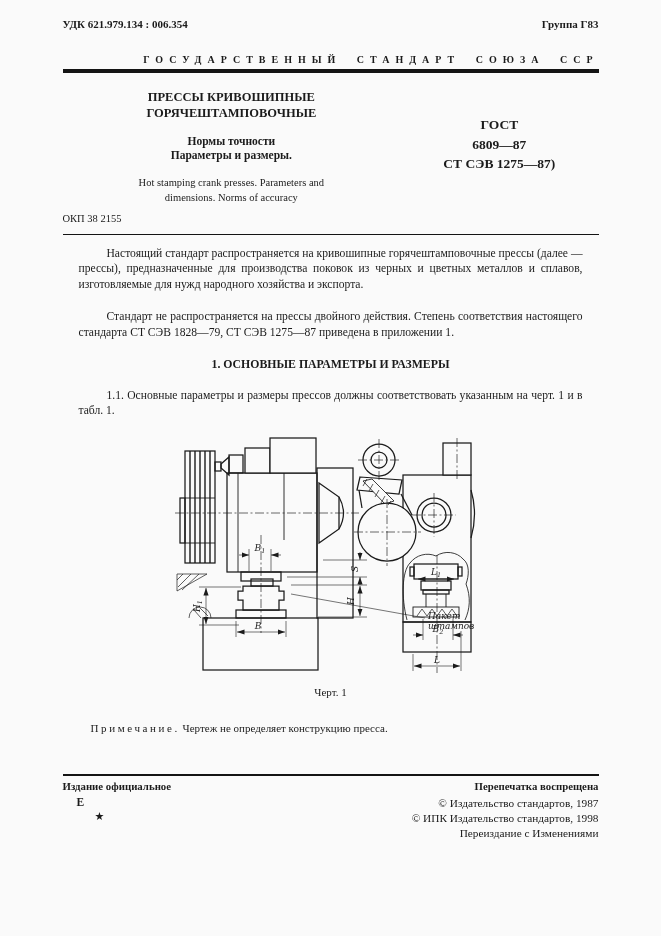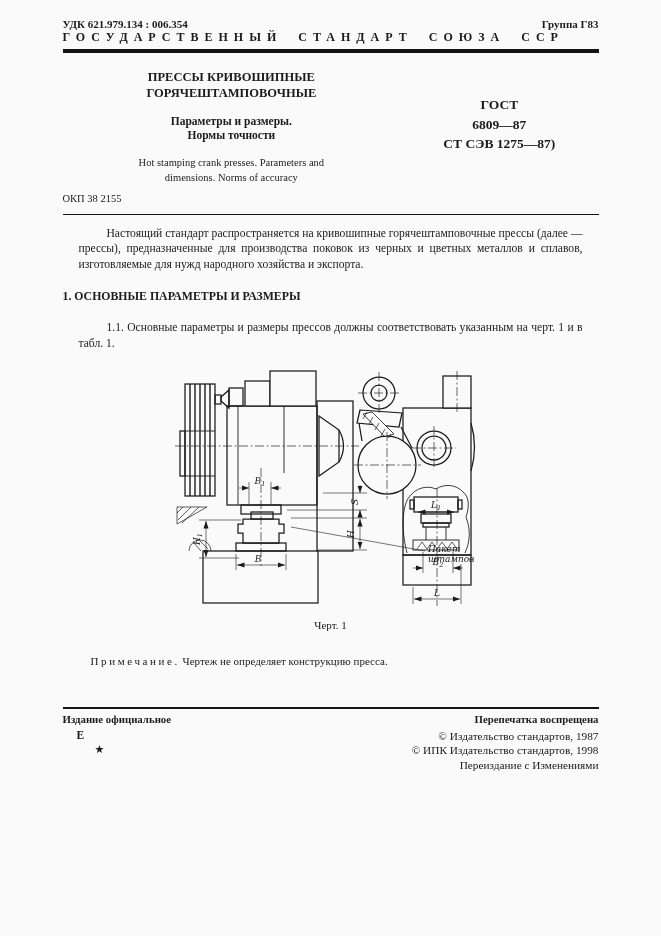"ГОСУДАРСТВЕННЫЙ СТАНДАРТ СОЮЗА ССР" .banner { font-size: 12px -> 10px; margin-top: none -> 24px; text-align: left -> right }
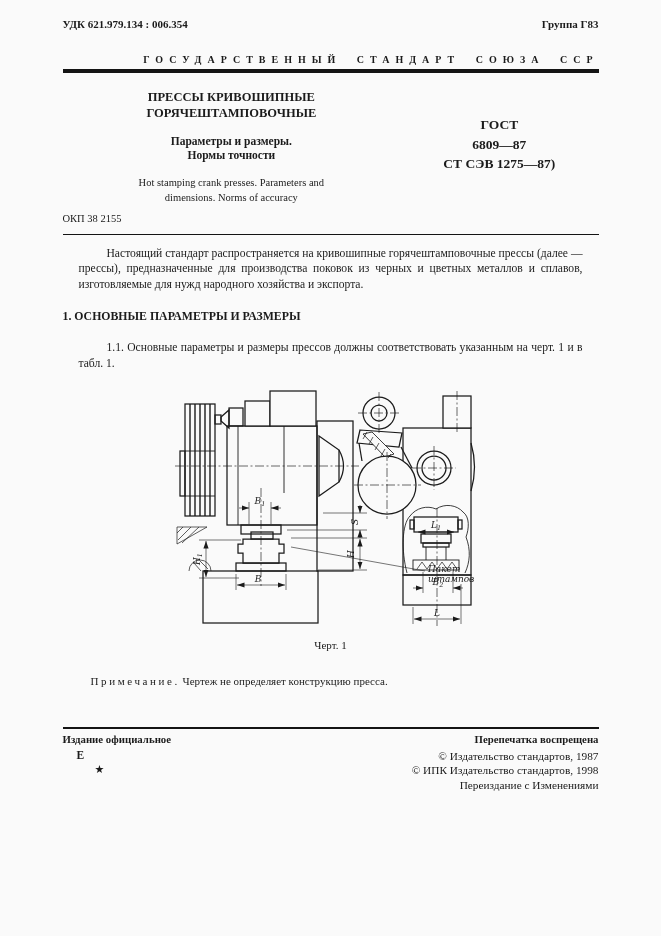"Параметры и размеры." div { order: before "Нормы точности" -> after "Нормы точности" }
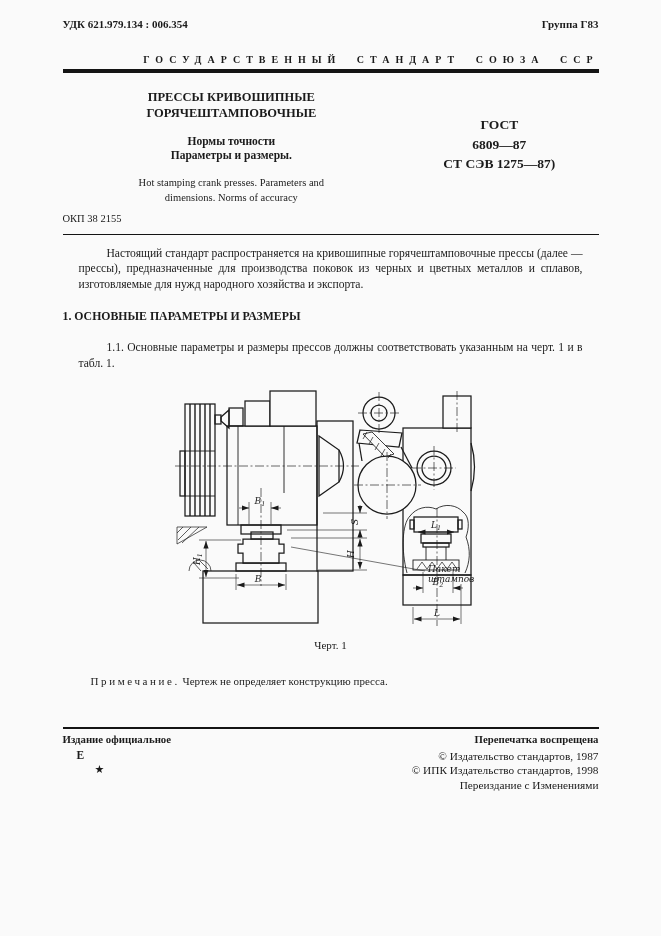"Стандарт не распространяется на прессы" p.body-p { html: none -> <p>Стандарт не распространяется на прессы двойного действия. Степень соответствия настоящего стандарта СТ СЭВ 1828—79, СТ СЭВ 1275—87 приведена в приложении 1.</p> }
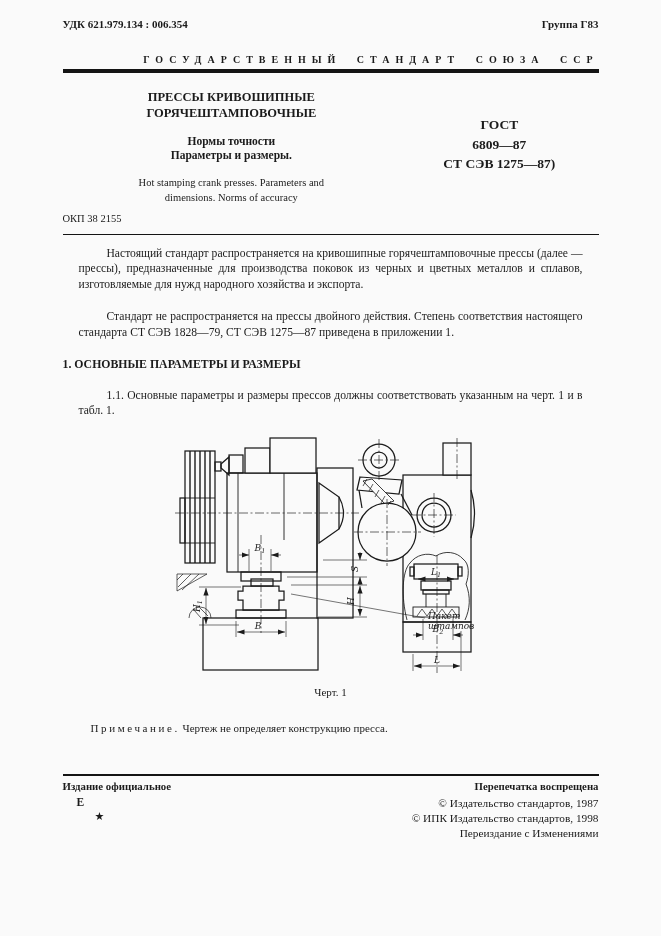"1. ОСНОВНЫЕ ПАРАМЕТРЫ И РАЗМЕРЫ" .sec-head { text-align: none -> center }
